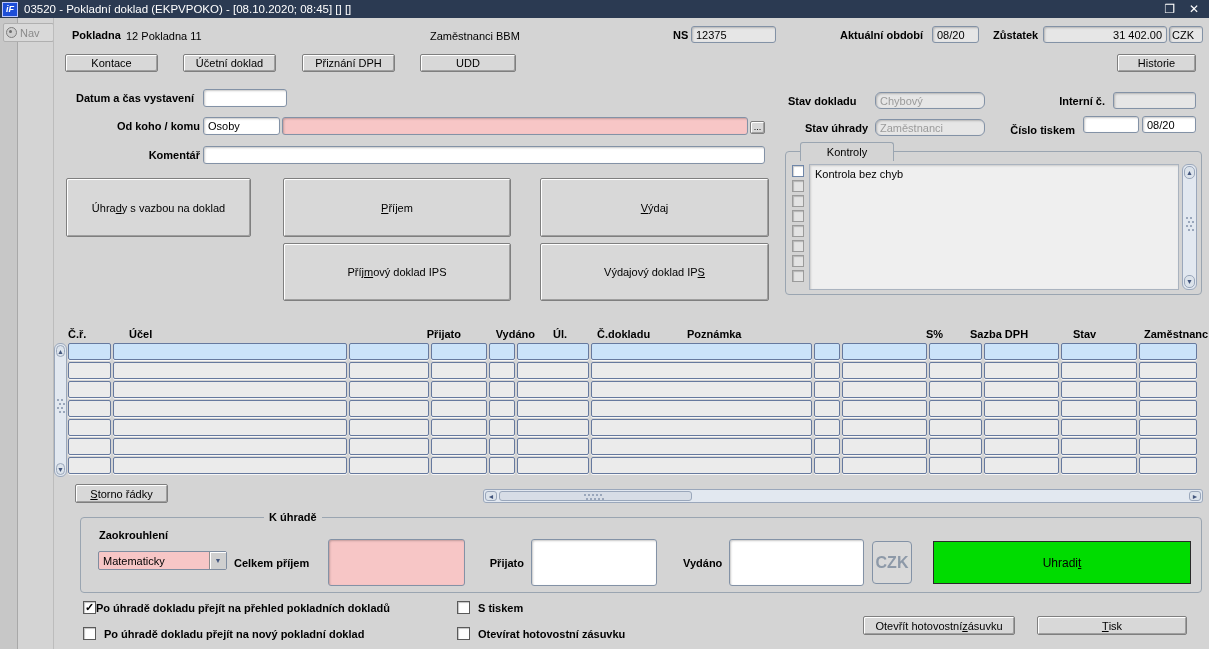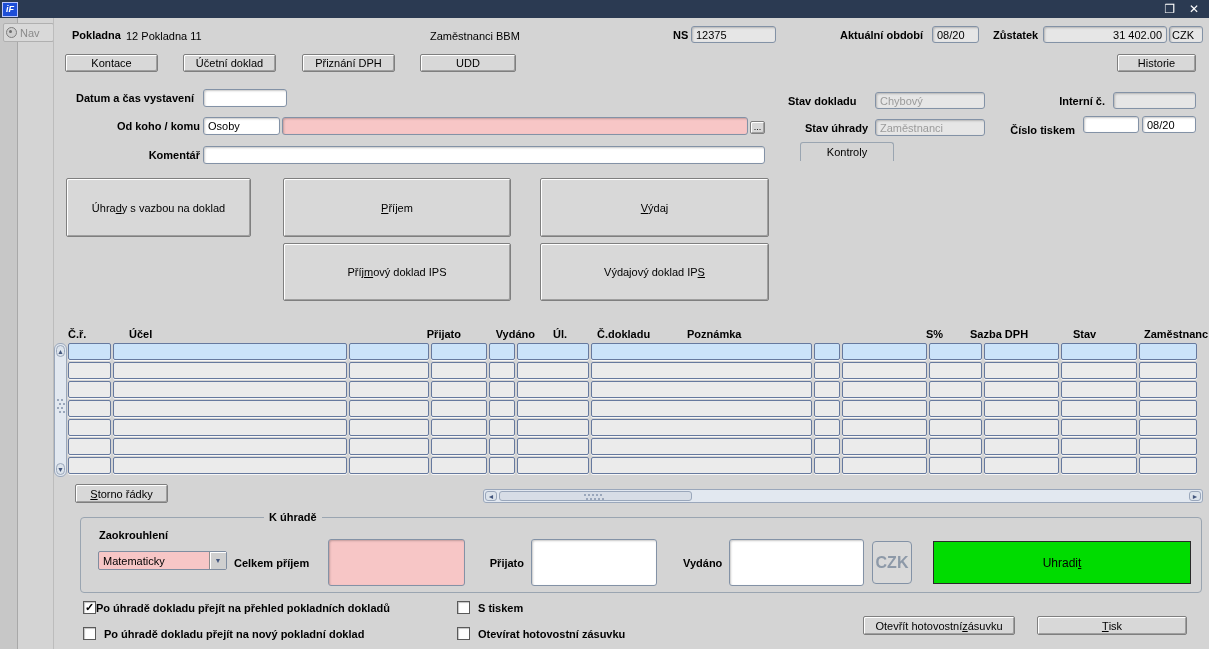"03520 - Pokladní doklad (EKPVPOKO)" span.title-text { html: none -> <span>03520 - Pokladní doklad (EKPVPOKO) - [08.10.2020; 08:45] [] []</span> }
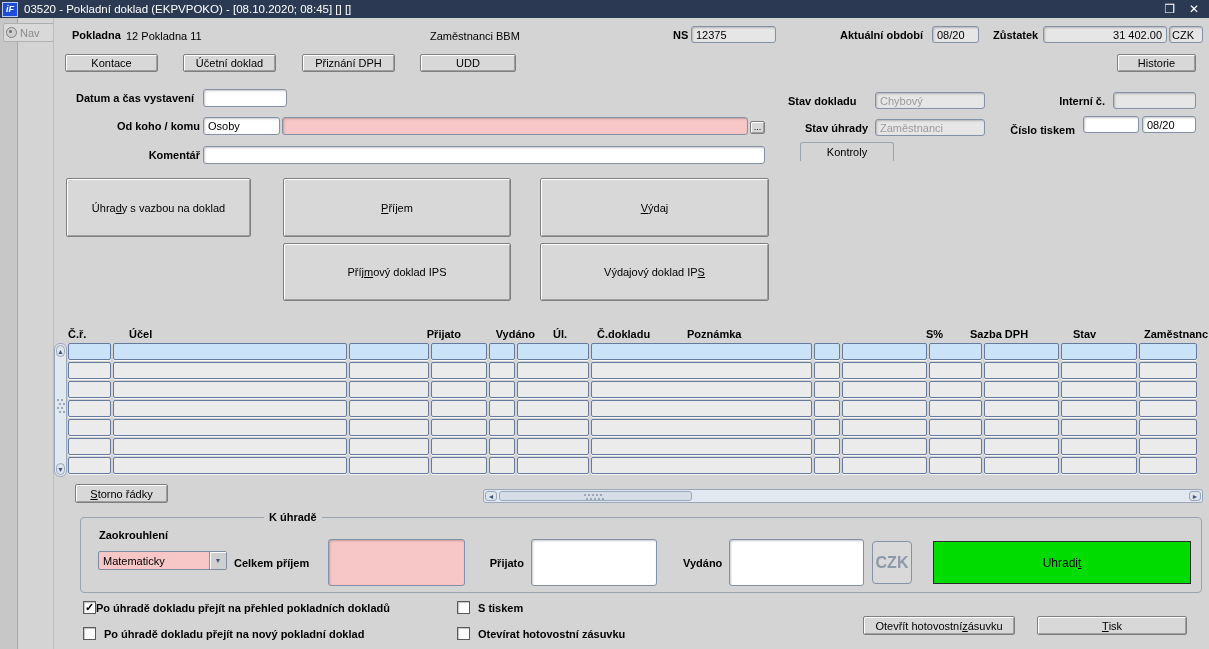"Chybový" .gray-text { border-radius: none -> 6px }
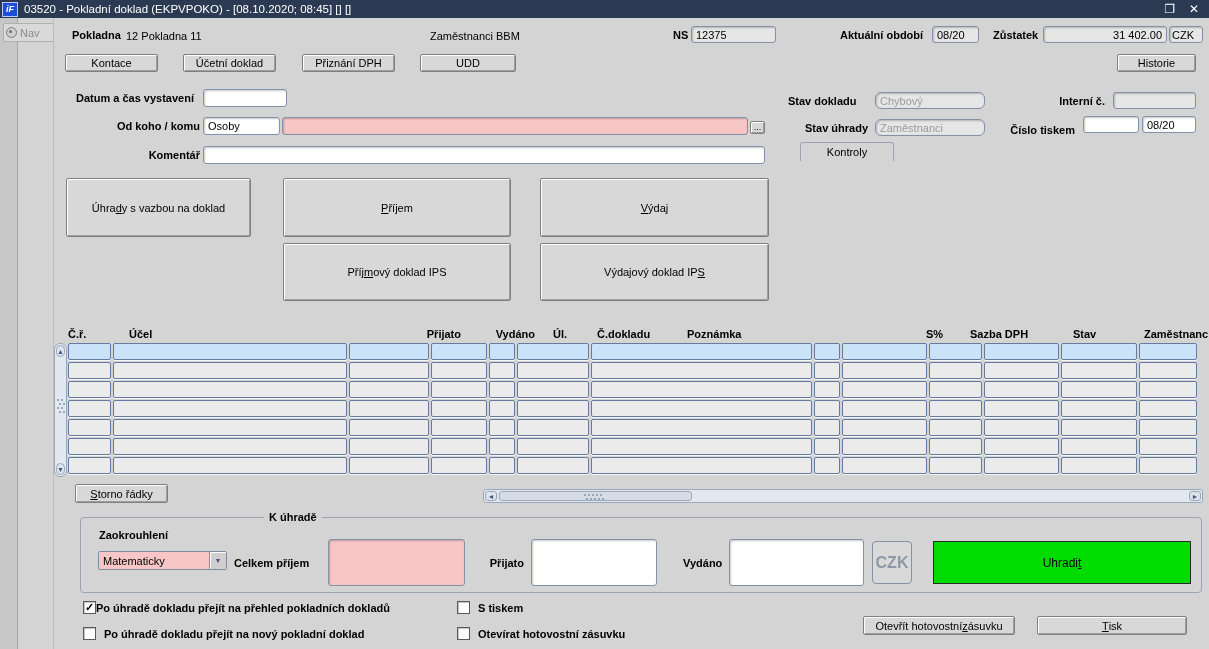"Kontrola bez chyb" div.abs { html: none -> <div> <div> <span></span> <span></span> <span></span> <span></span> <span></span> <span></span> <span></span> <span></span> </div> <div> <span>Kontrola bez chyb</span> </div> <div> <div>▲</div> <div></div> <div>▼</div> </div> </div> }
